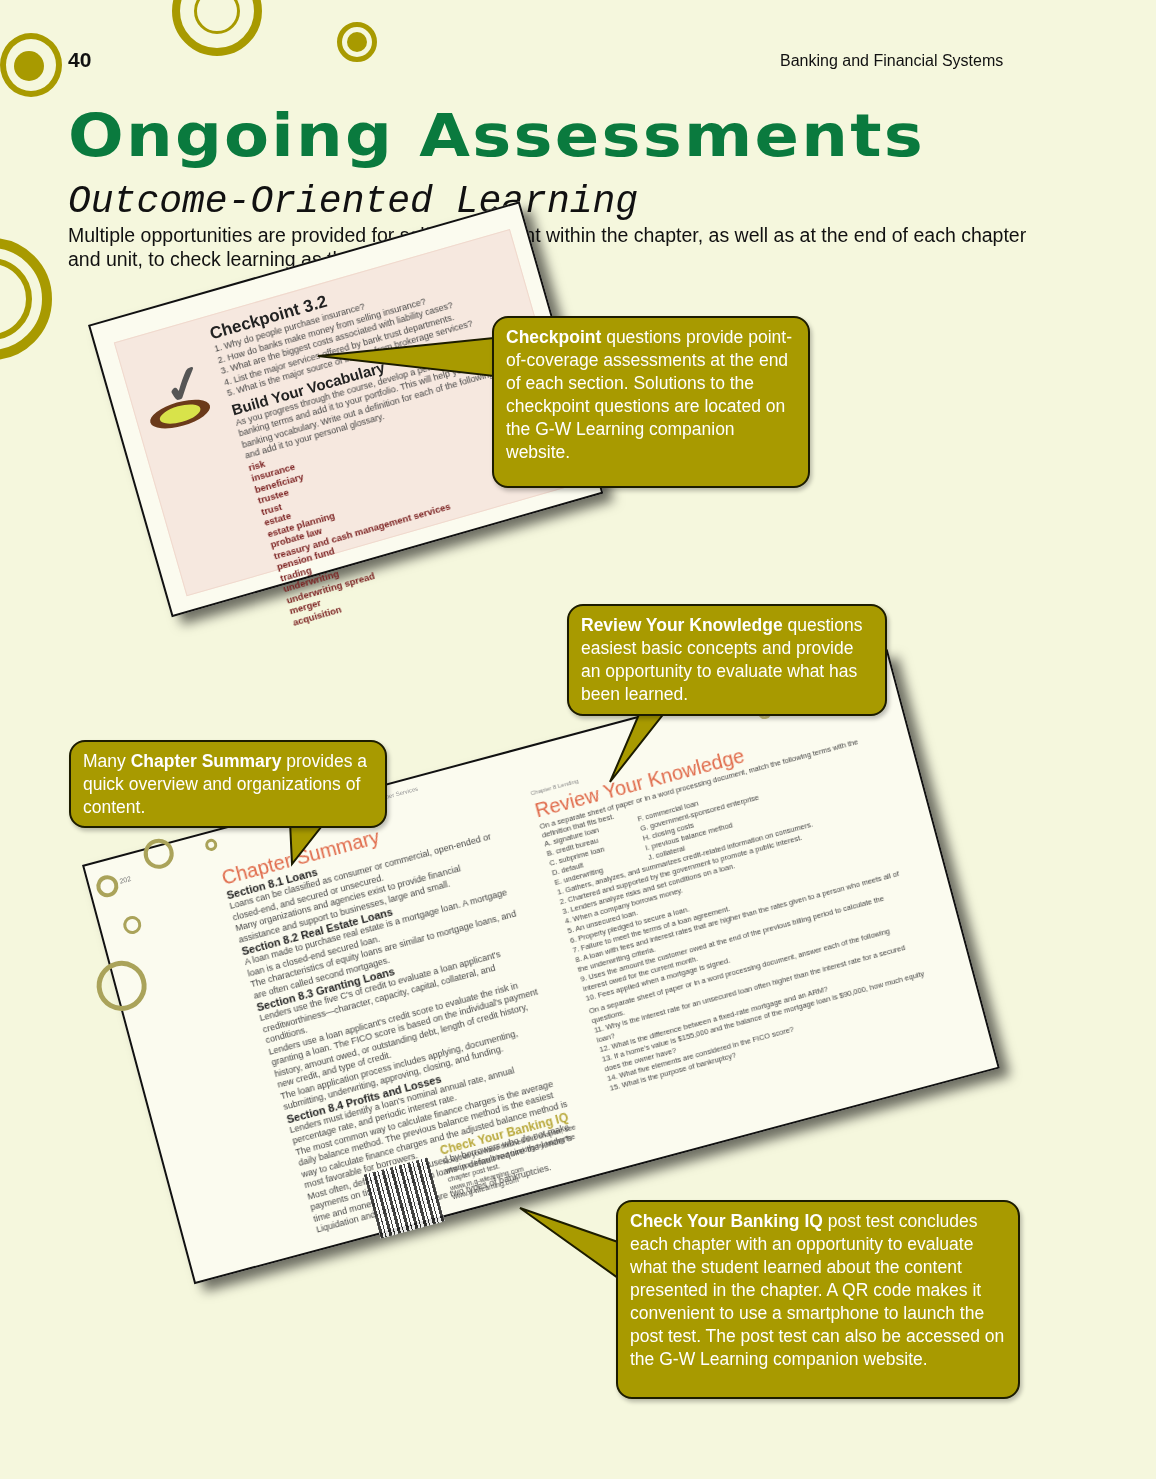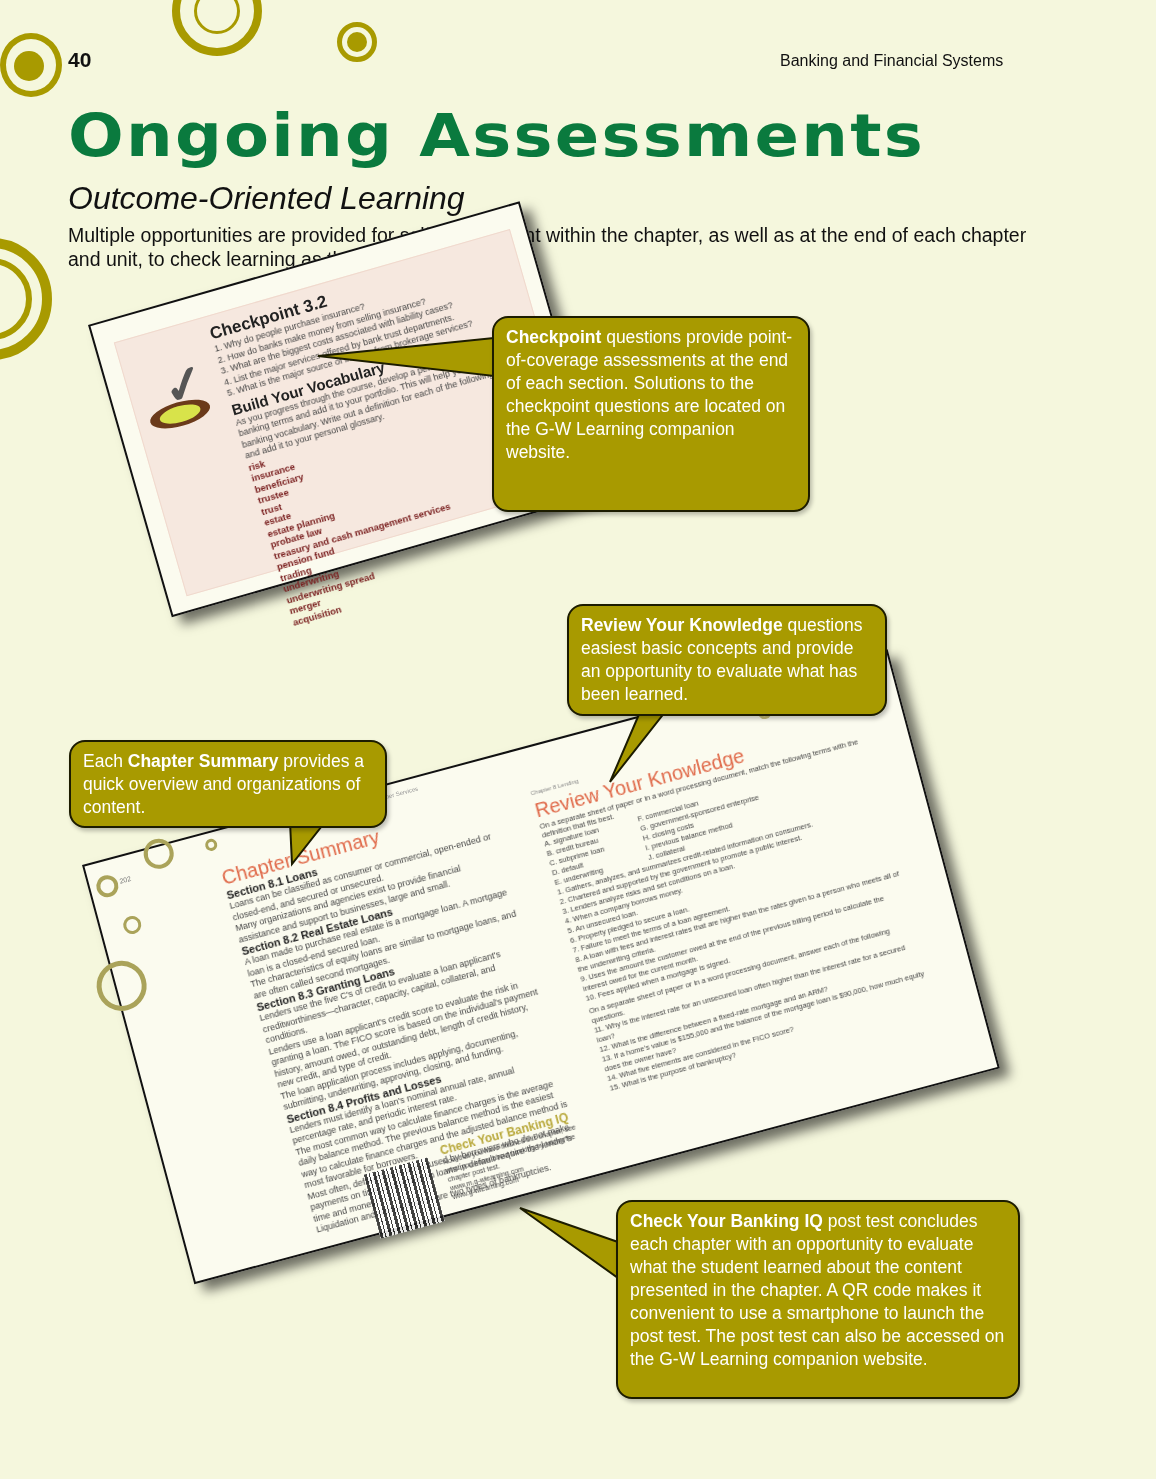"Outcome-Oriented Learning" .subtitle { font-family: Liberation Sans, sans-serif -> Liberation Mono, monospace; font-size: 32px -> 38px }
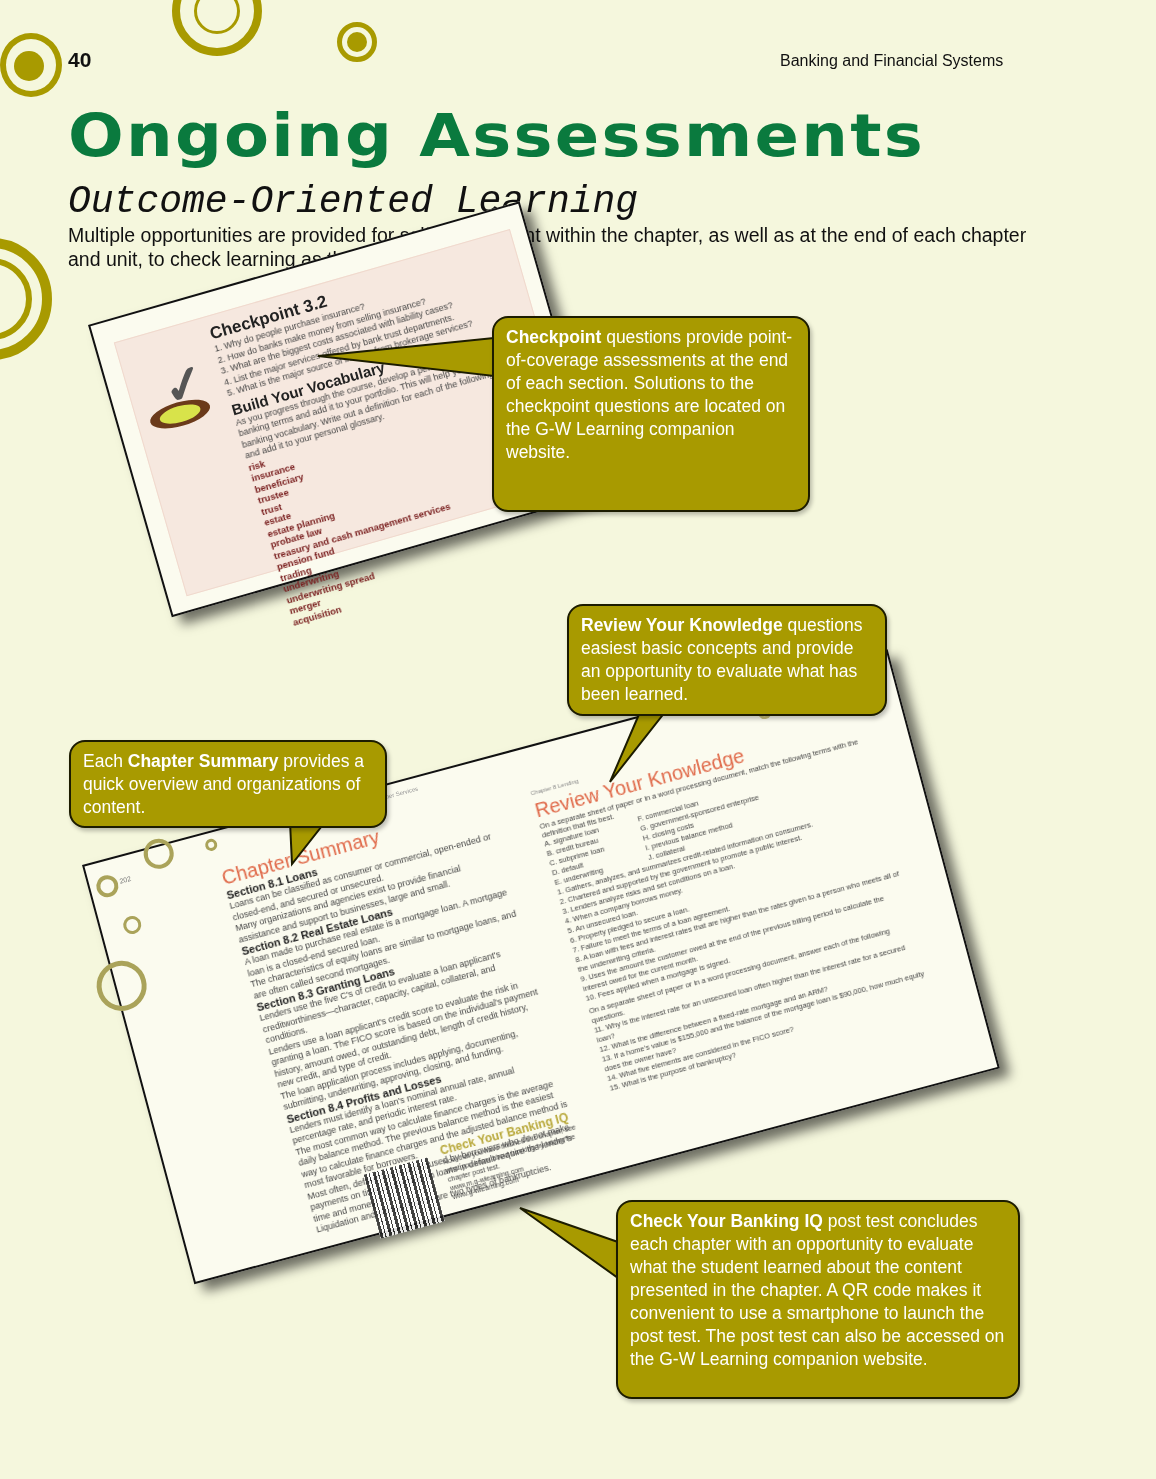"Checkpoint questions provide" div.callout { height: 196px -> 172px }
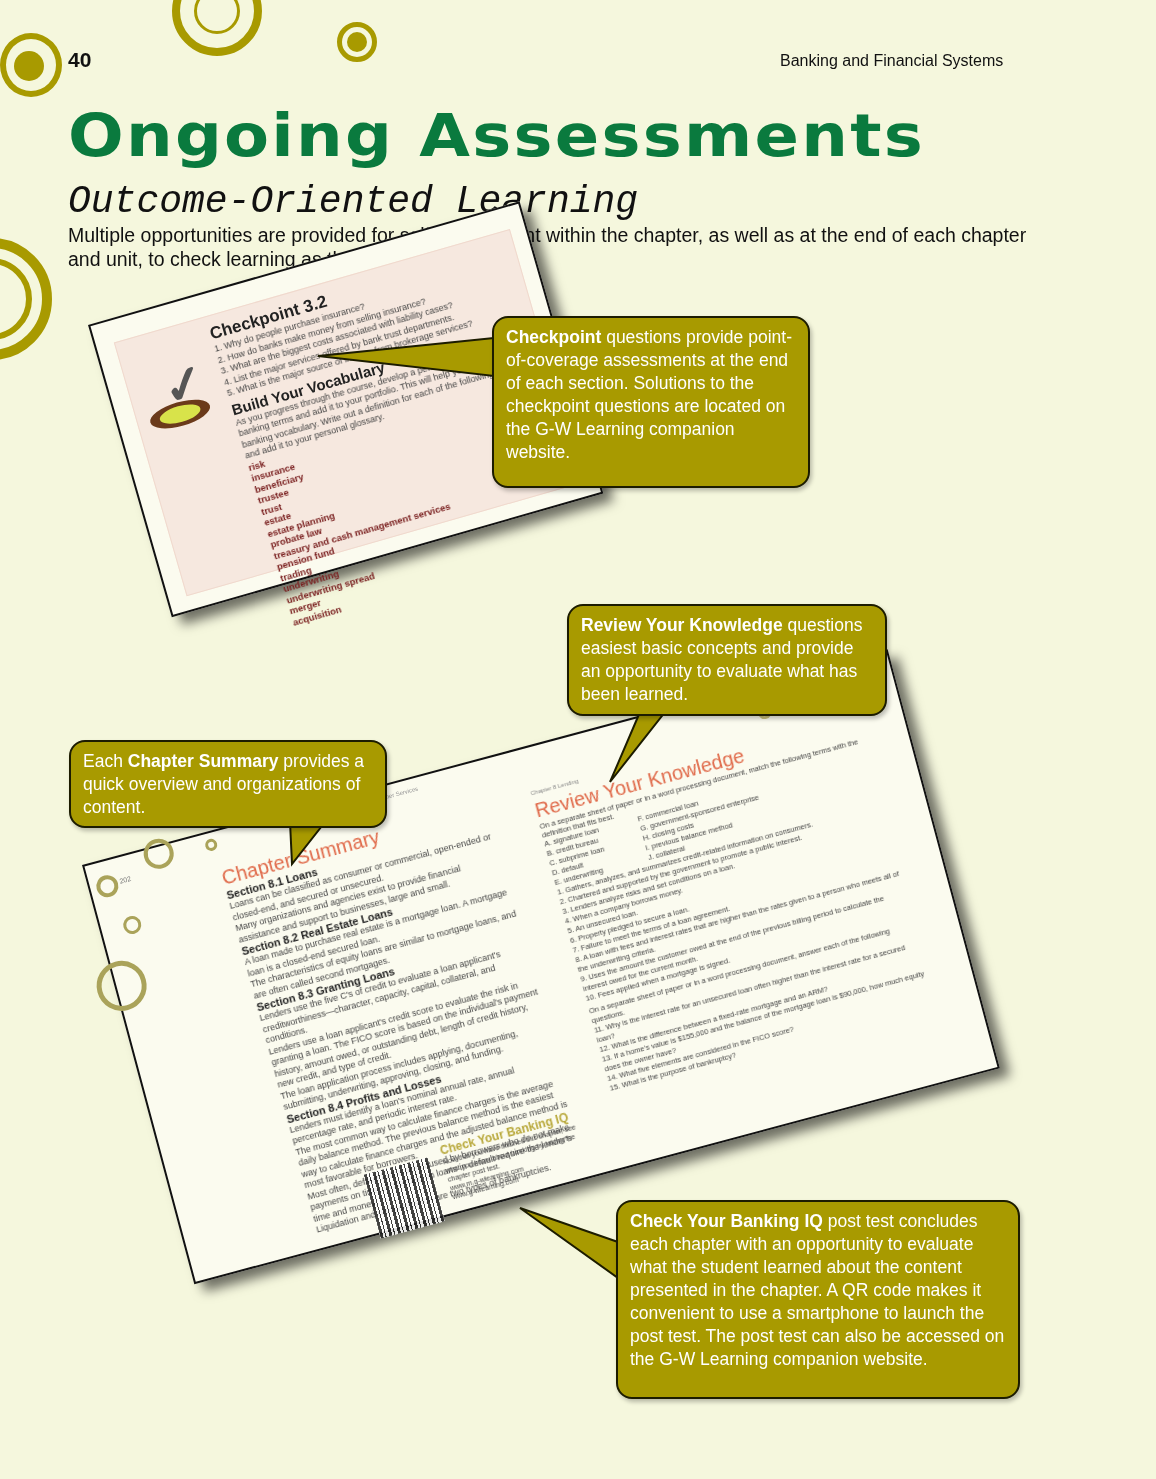"Each" span { text: Each -> Many }
